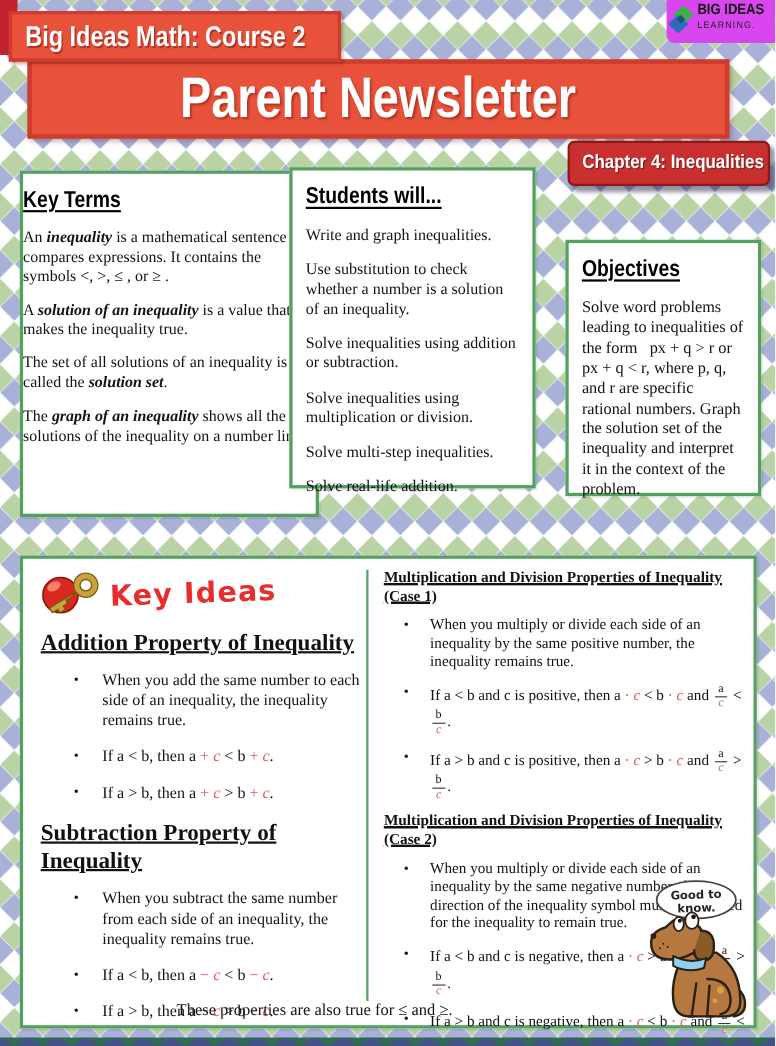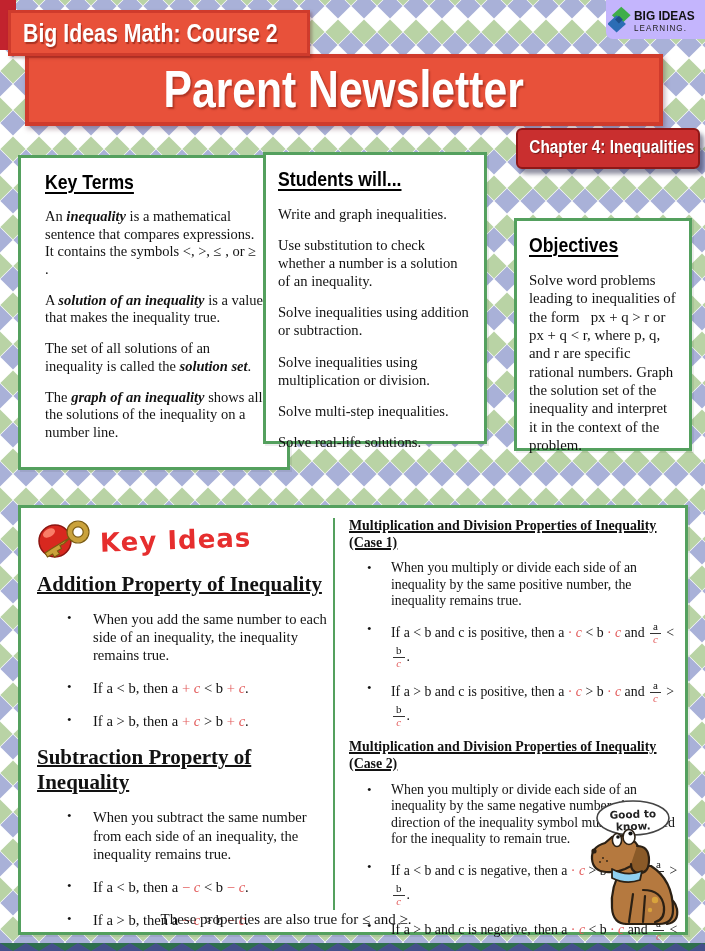"BIG IDEAS" .logo { align-items: center -> none; background: #c4b5fd -> #d946ef }
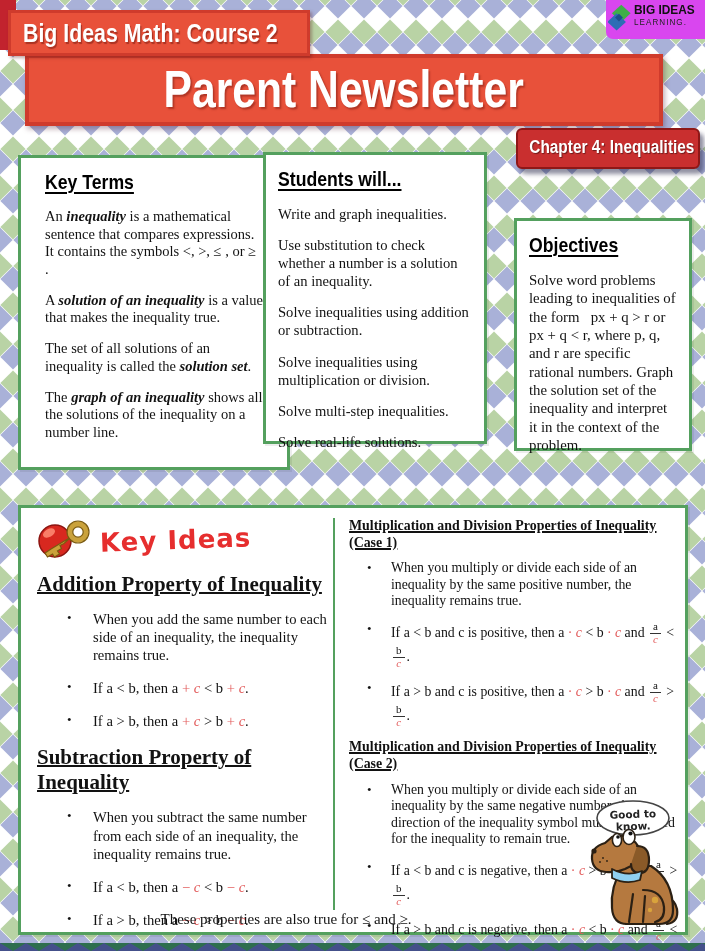"Key Terms" .key-terms { padding: 4px 24px -> 4px 0 }
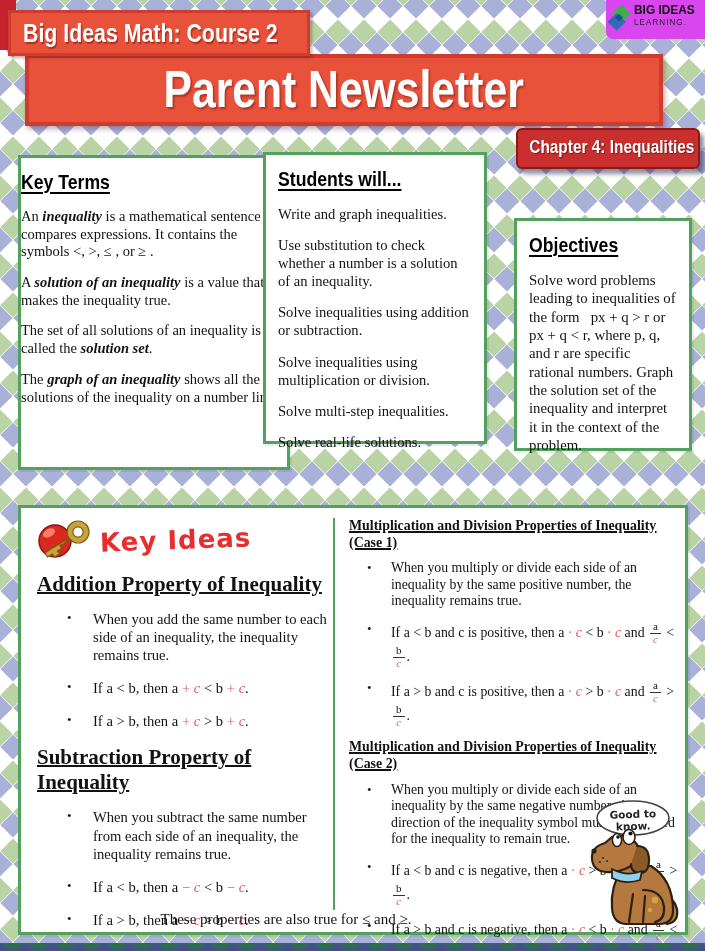"Solve real-life solutions." p { text: solutions -> addition }
